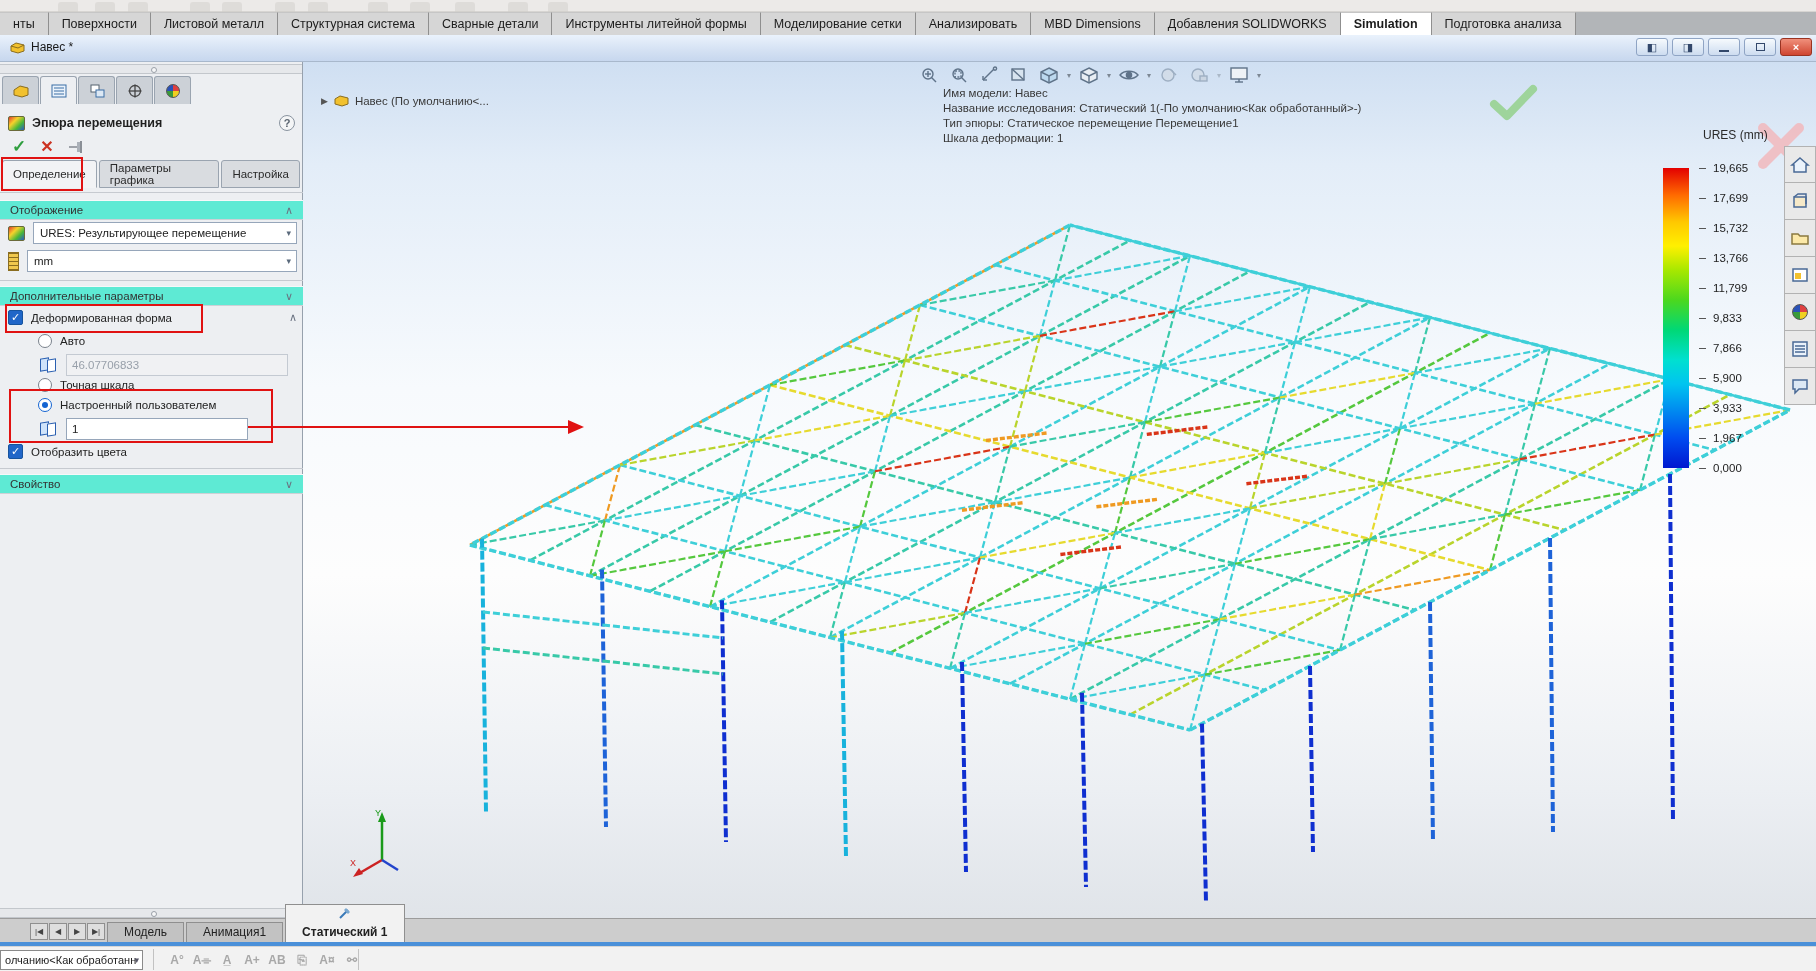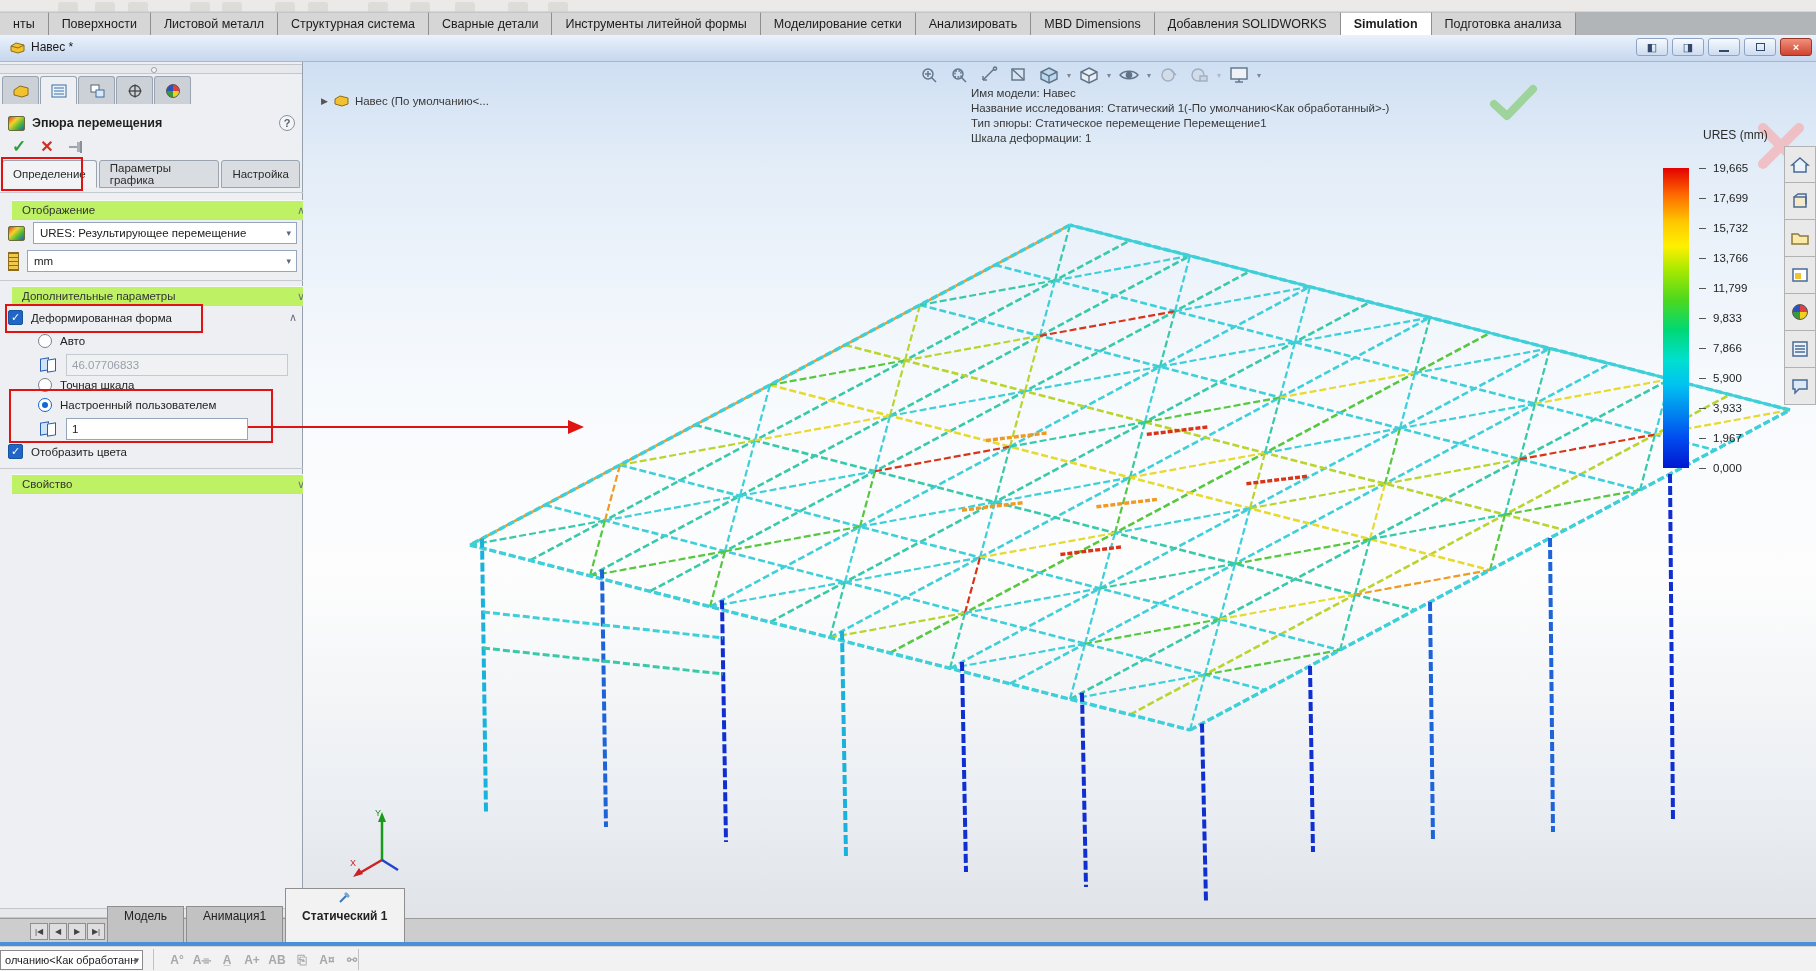"Имя модели: Навес" #infoblock { margin-left: 28px -> none }
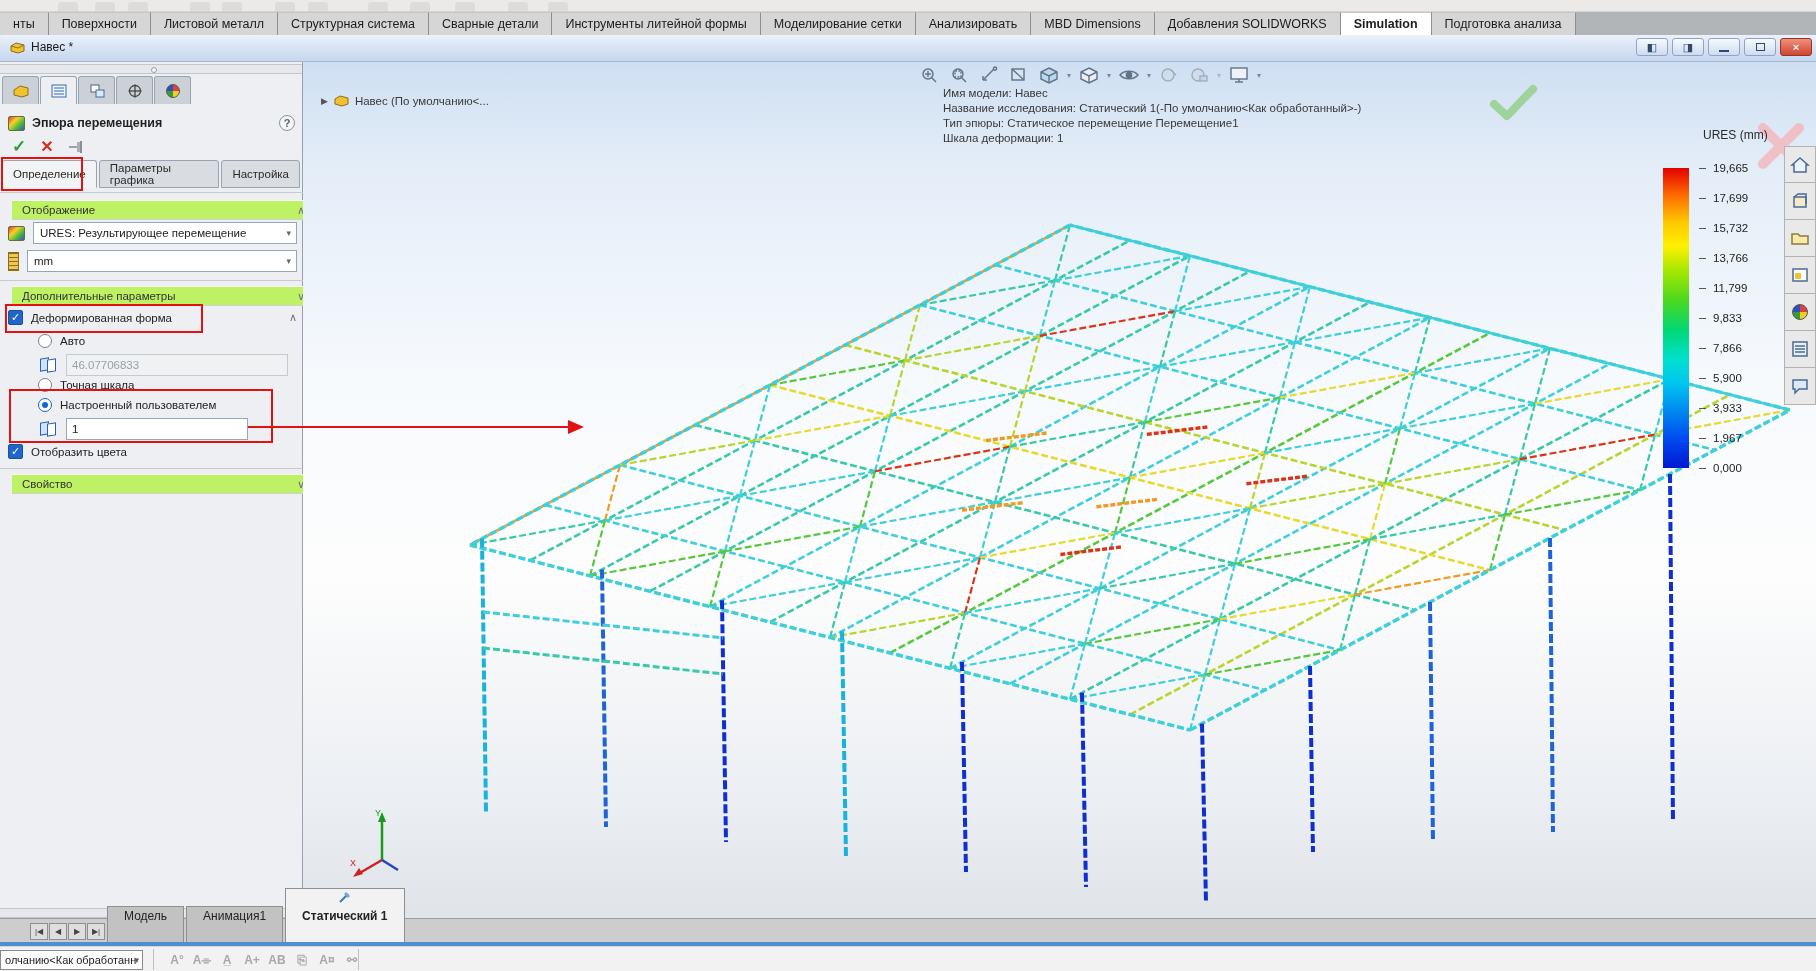"Отображение" .sechdr { background: #bef264 -> #5eead4; left: 12px -> 0 }
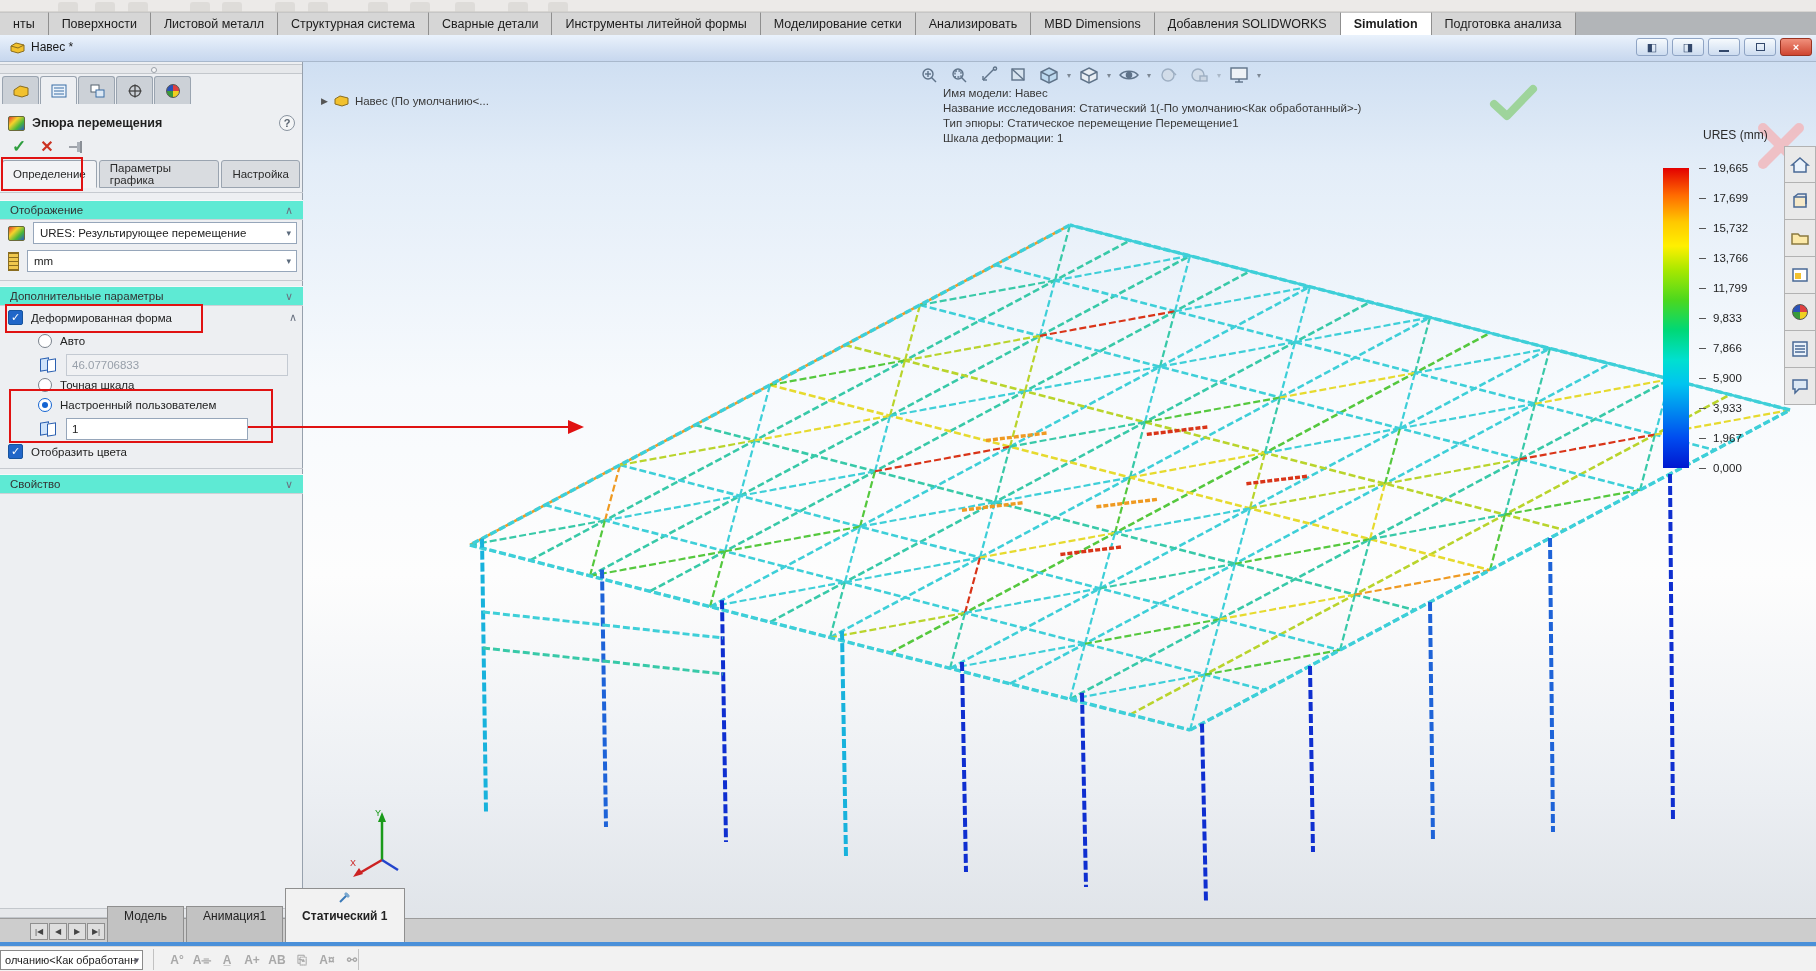"Модель" .btab { padding: 2px 16px 19px 16px -> 2px 16px 3px 16px }
